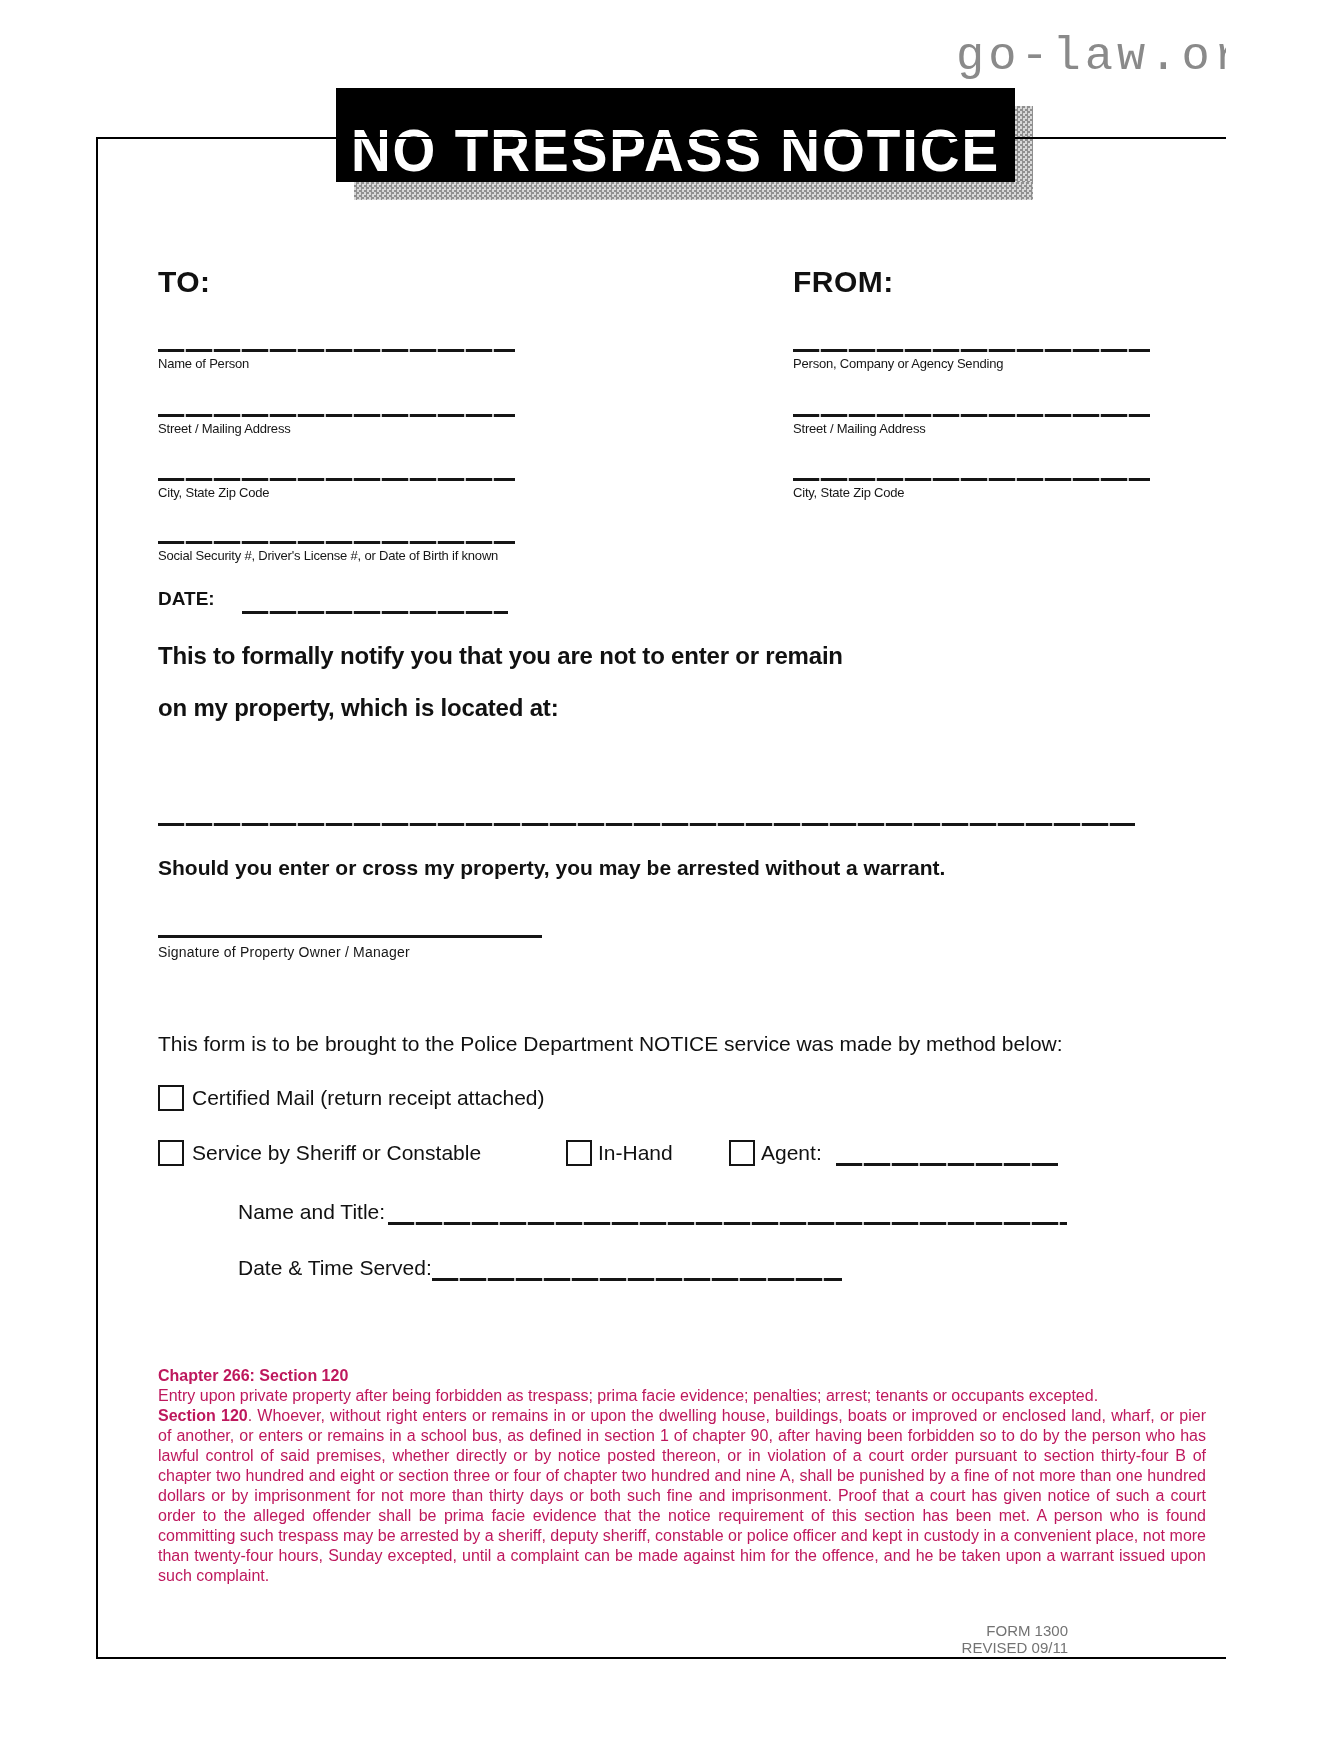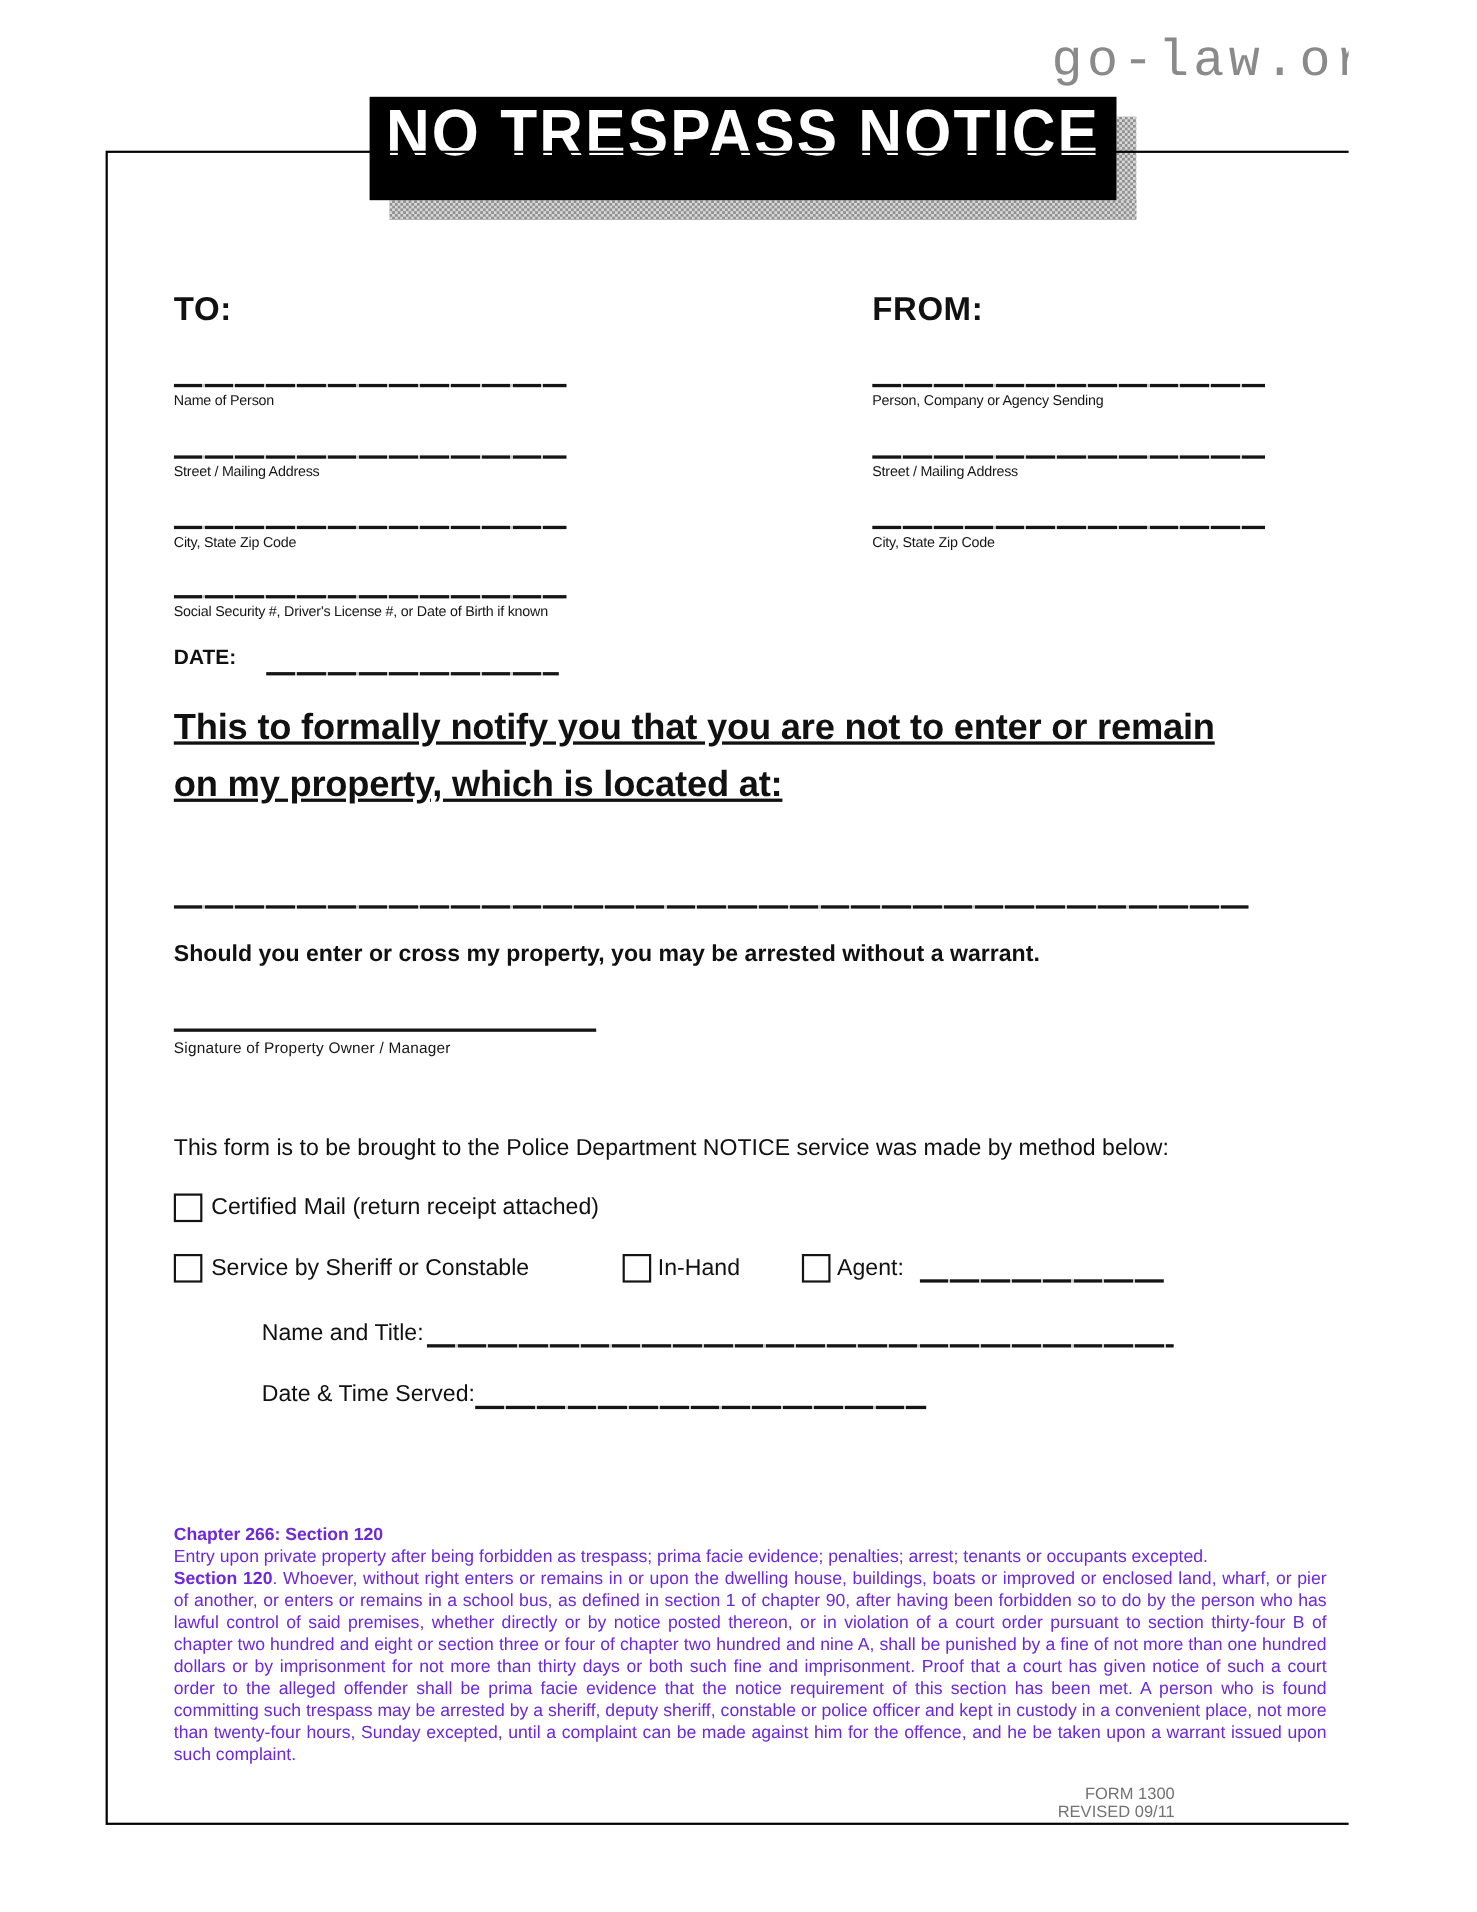"NO TRESPASS NOTICE" .banner { align-items: flex-start -> flex-end }
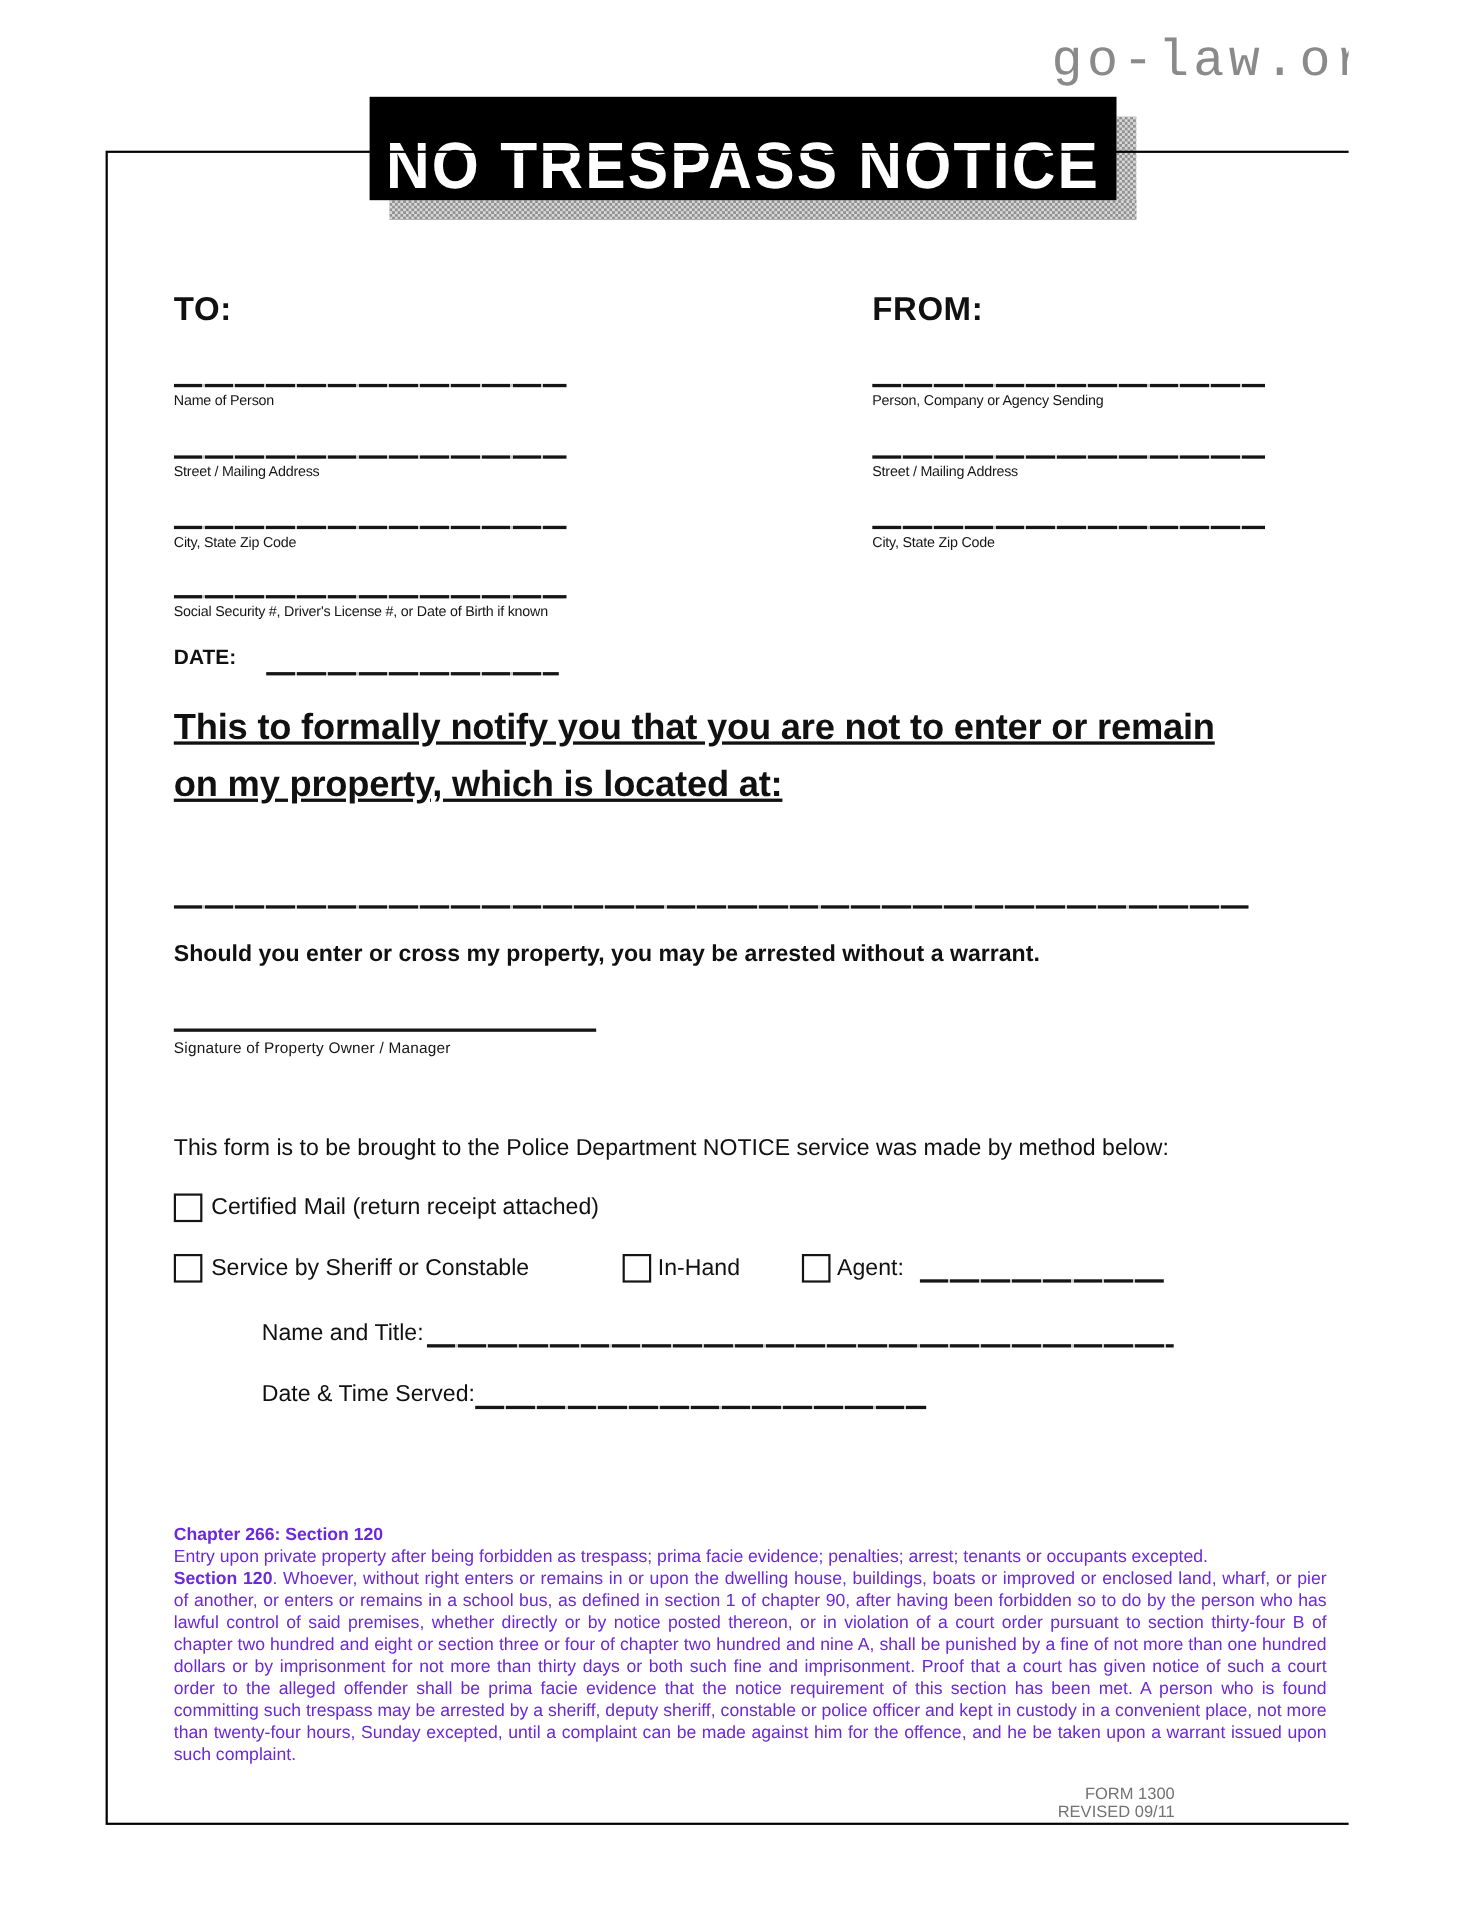"This to formally notify you" .big-heading { font-size: 33px -> 24px; text-decoration: underline -> none }
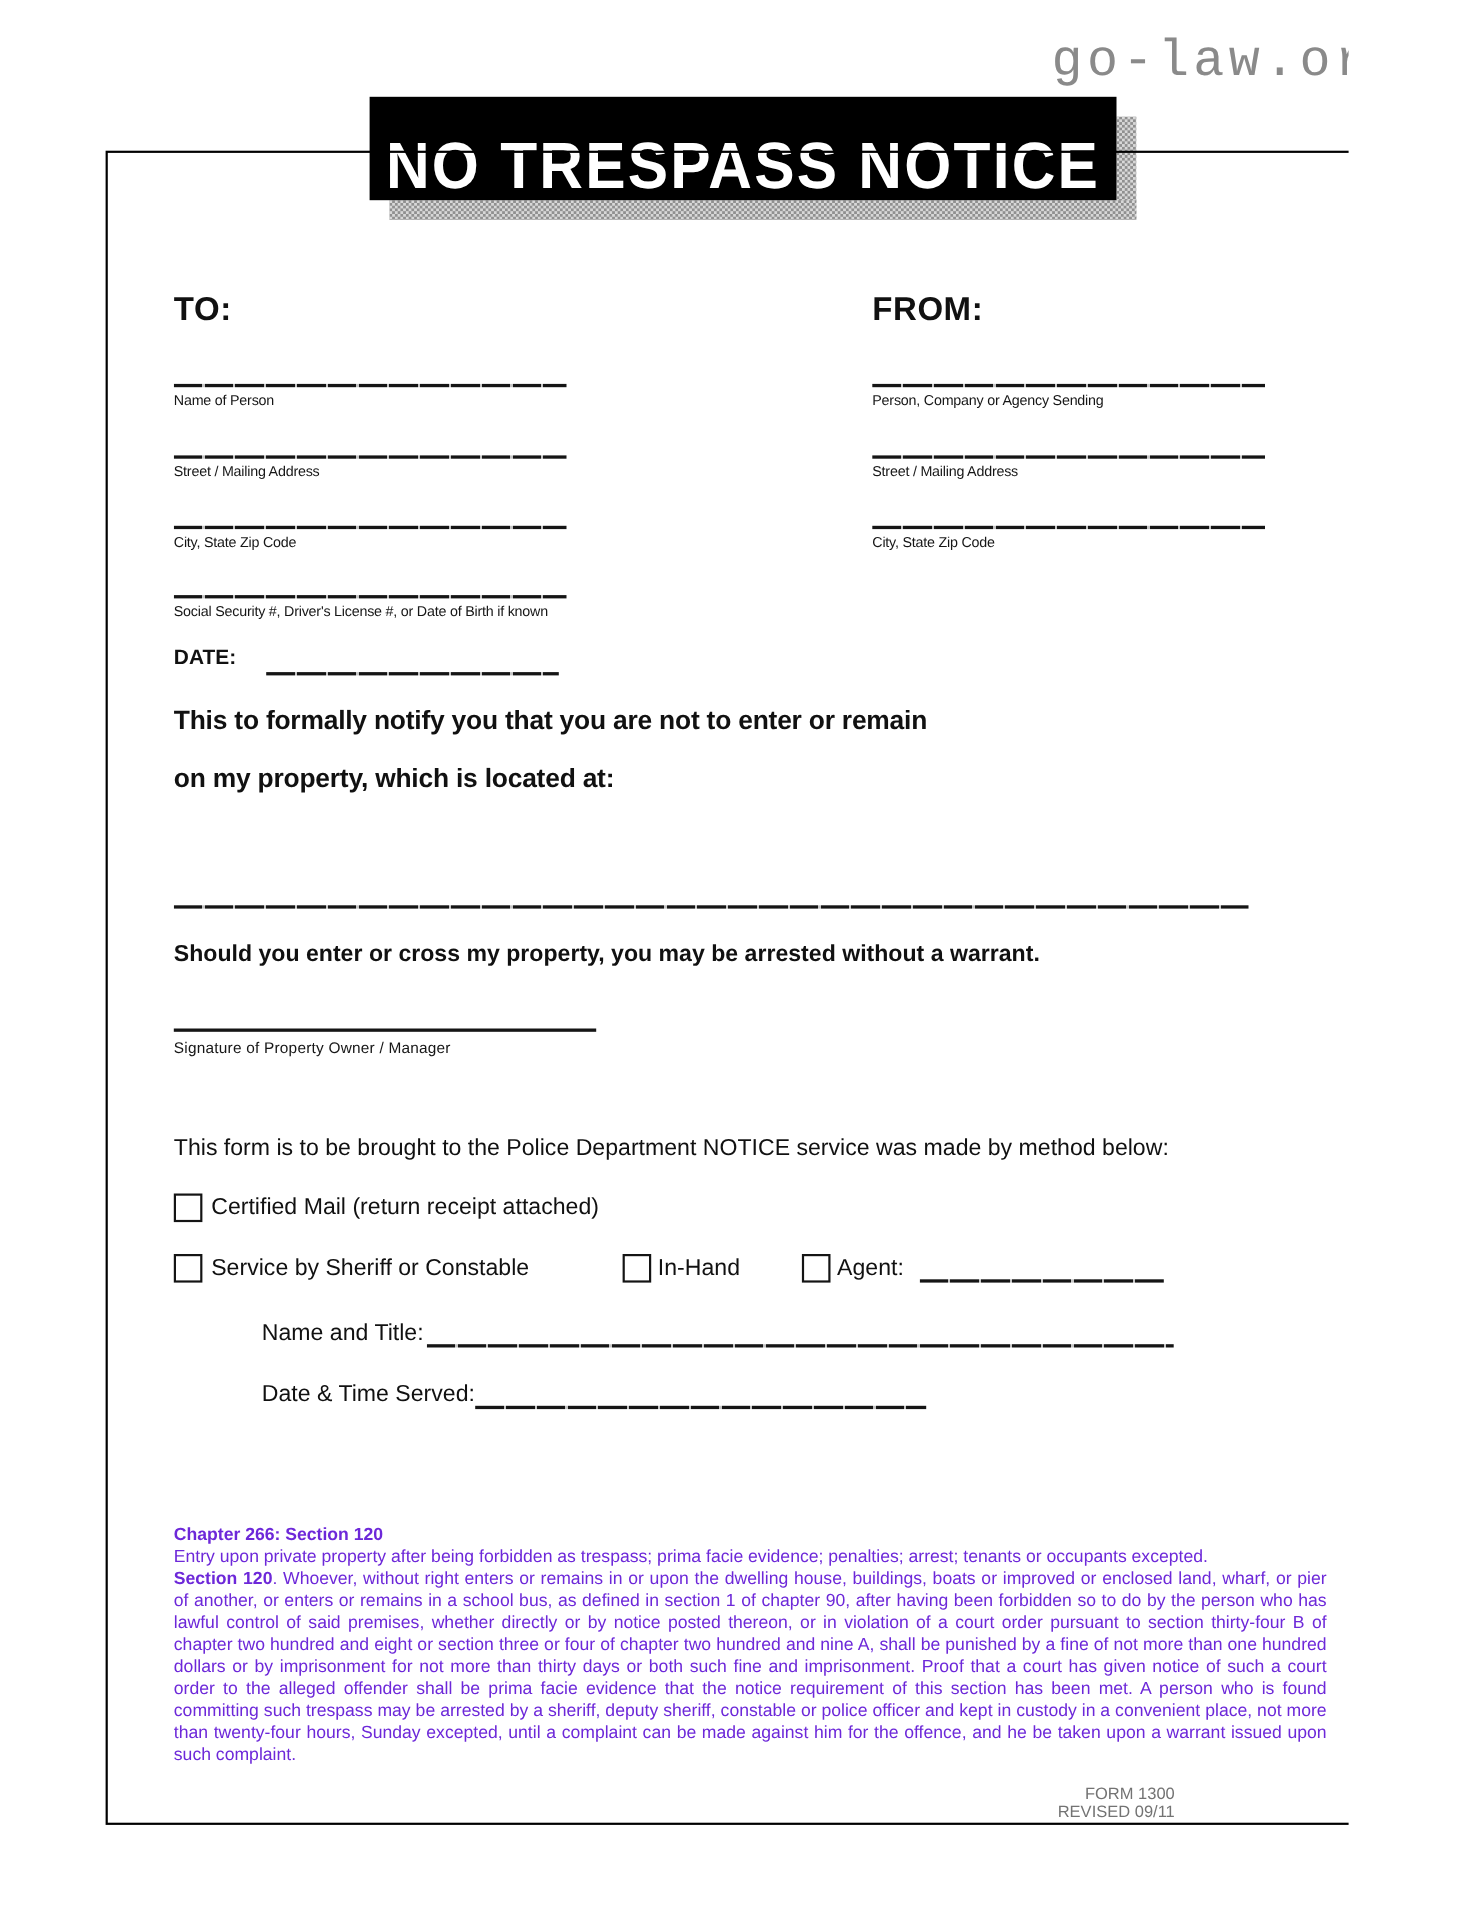"Chapter 266: Section 120" .statute { color: #6d28d9 -> #be185d; margin-top: 20px -> none }
